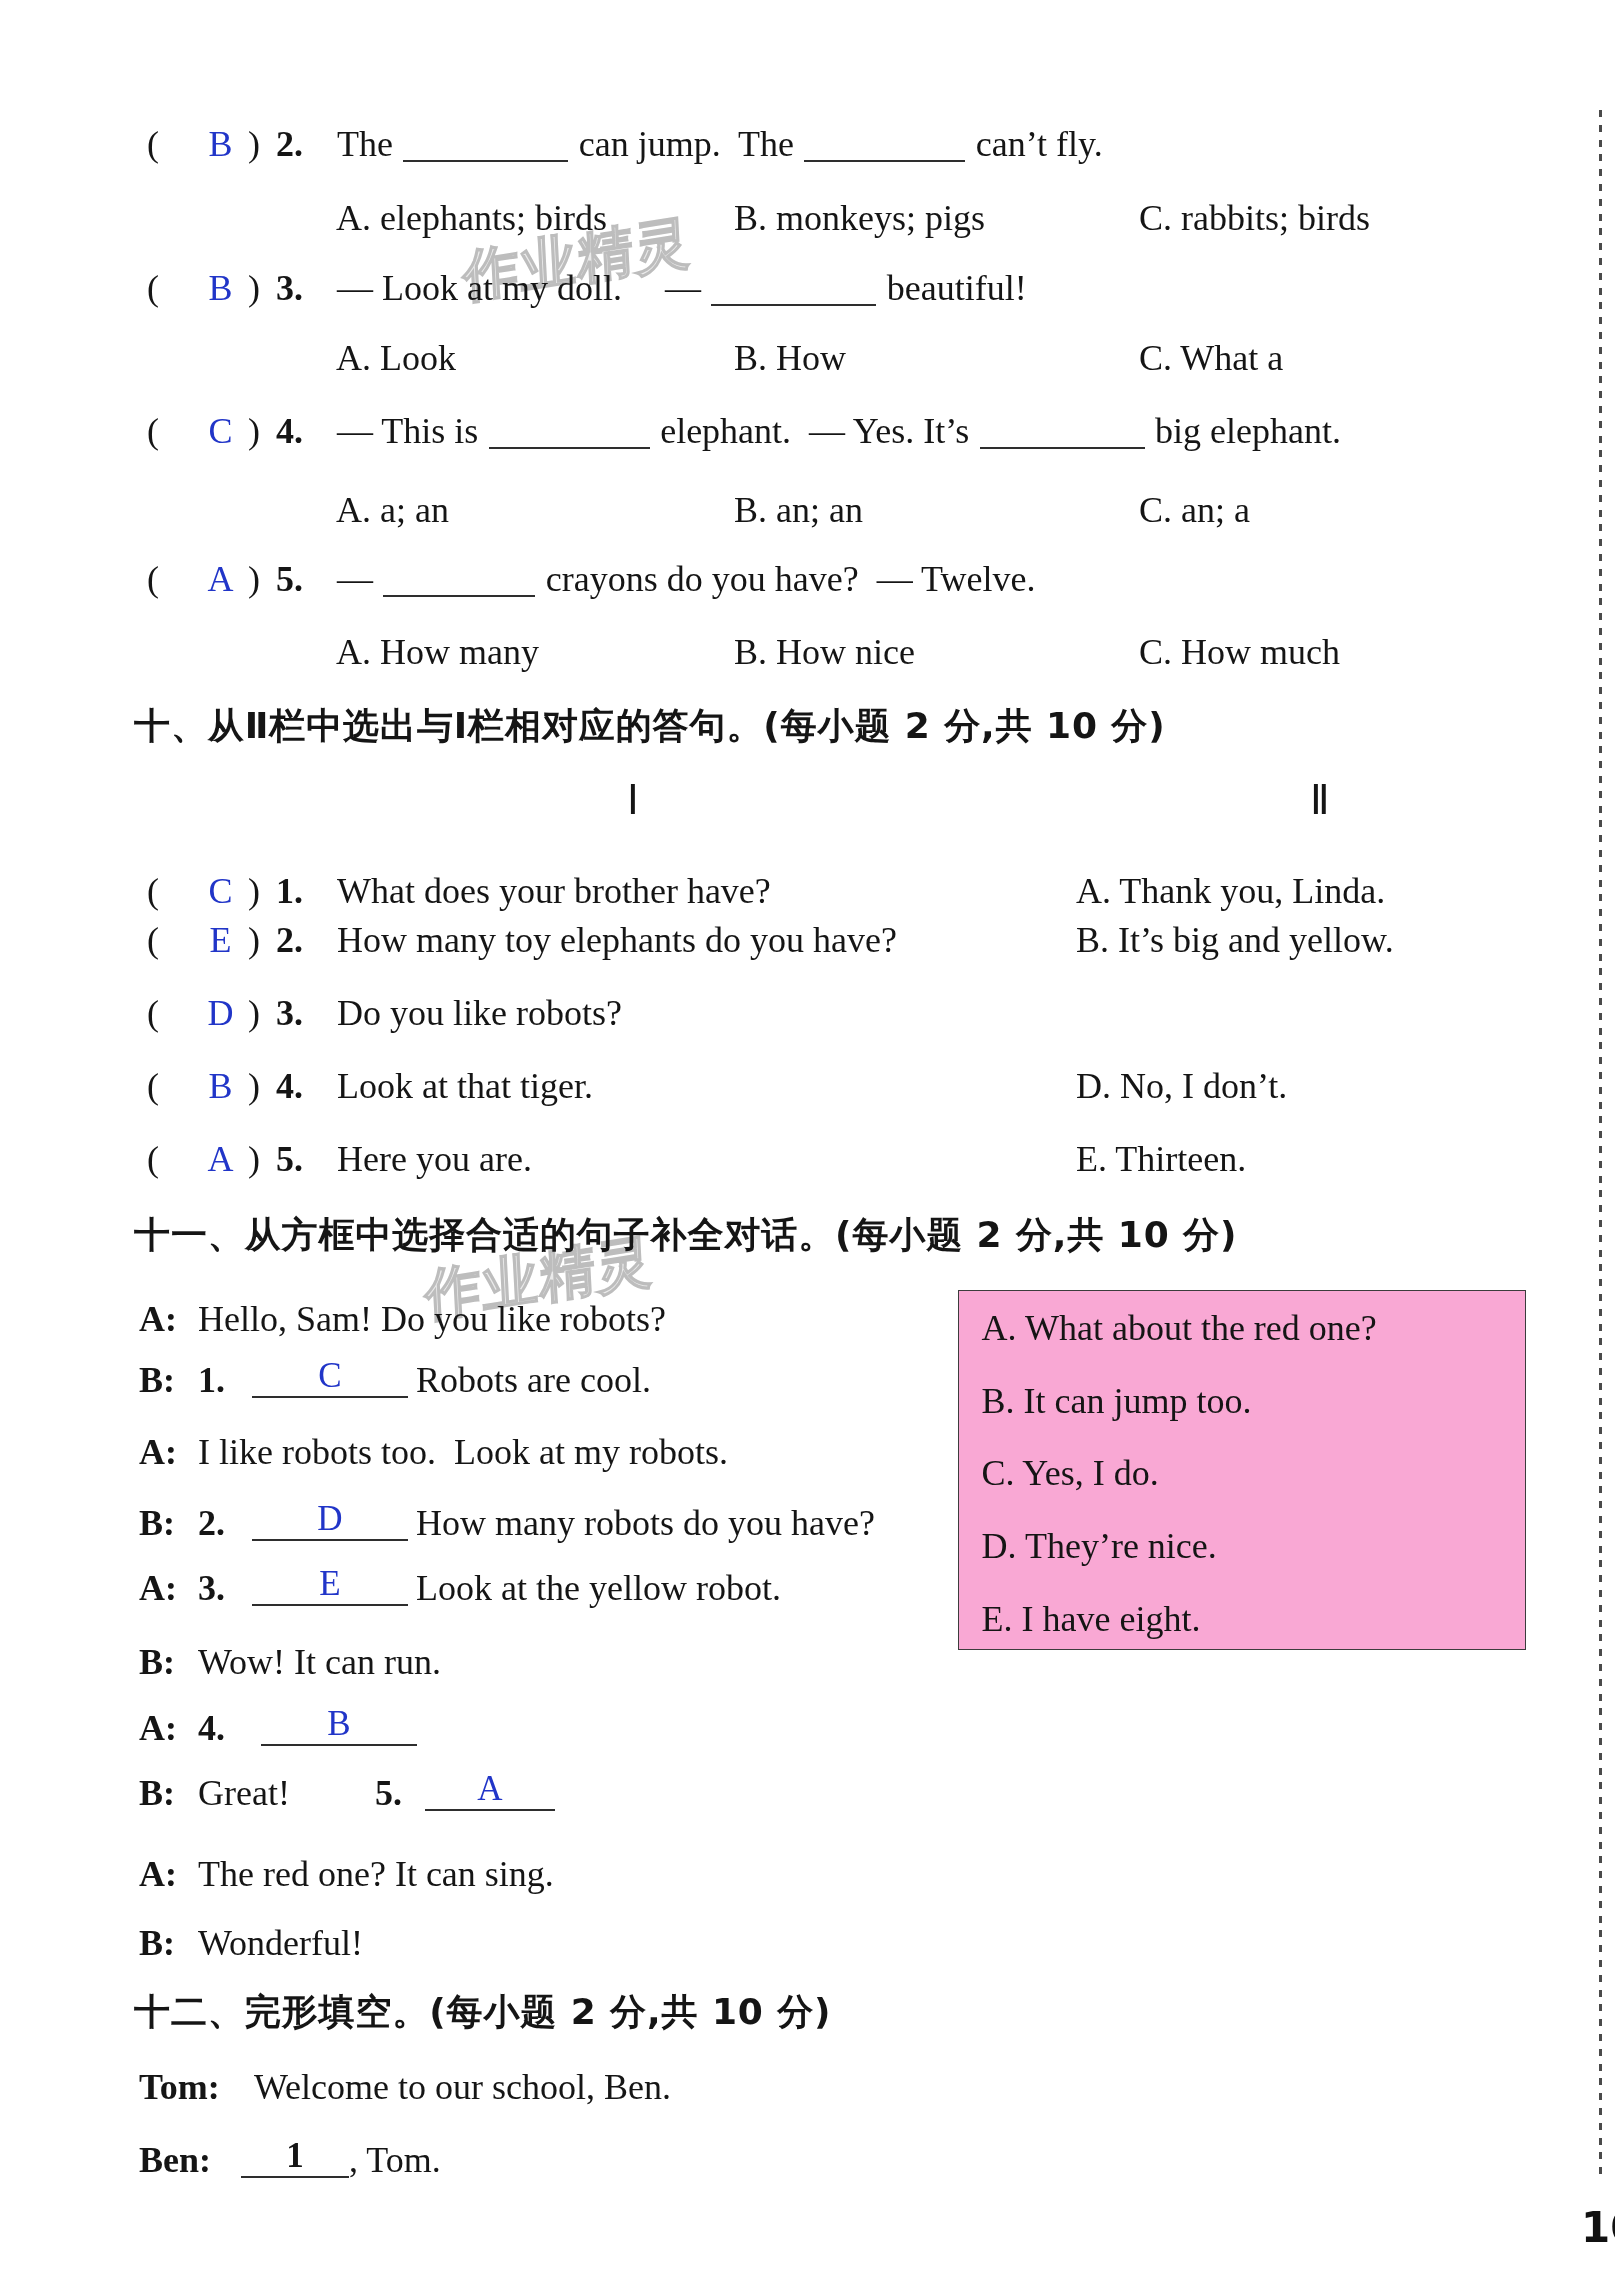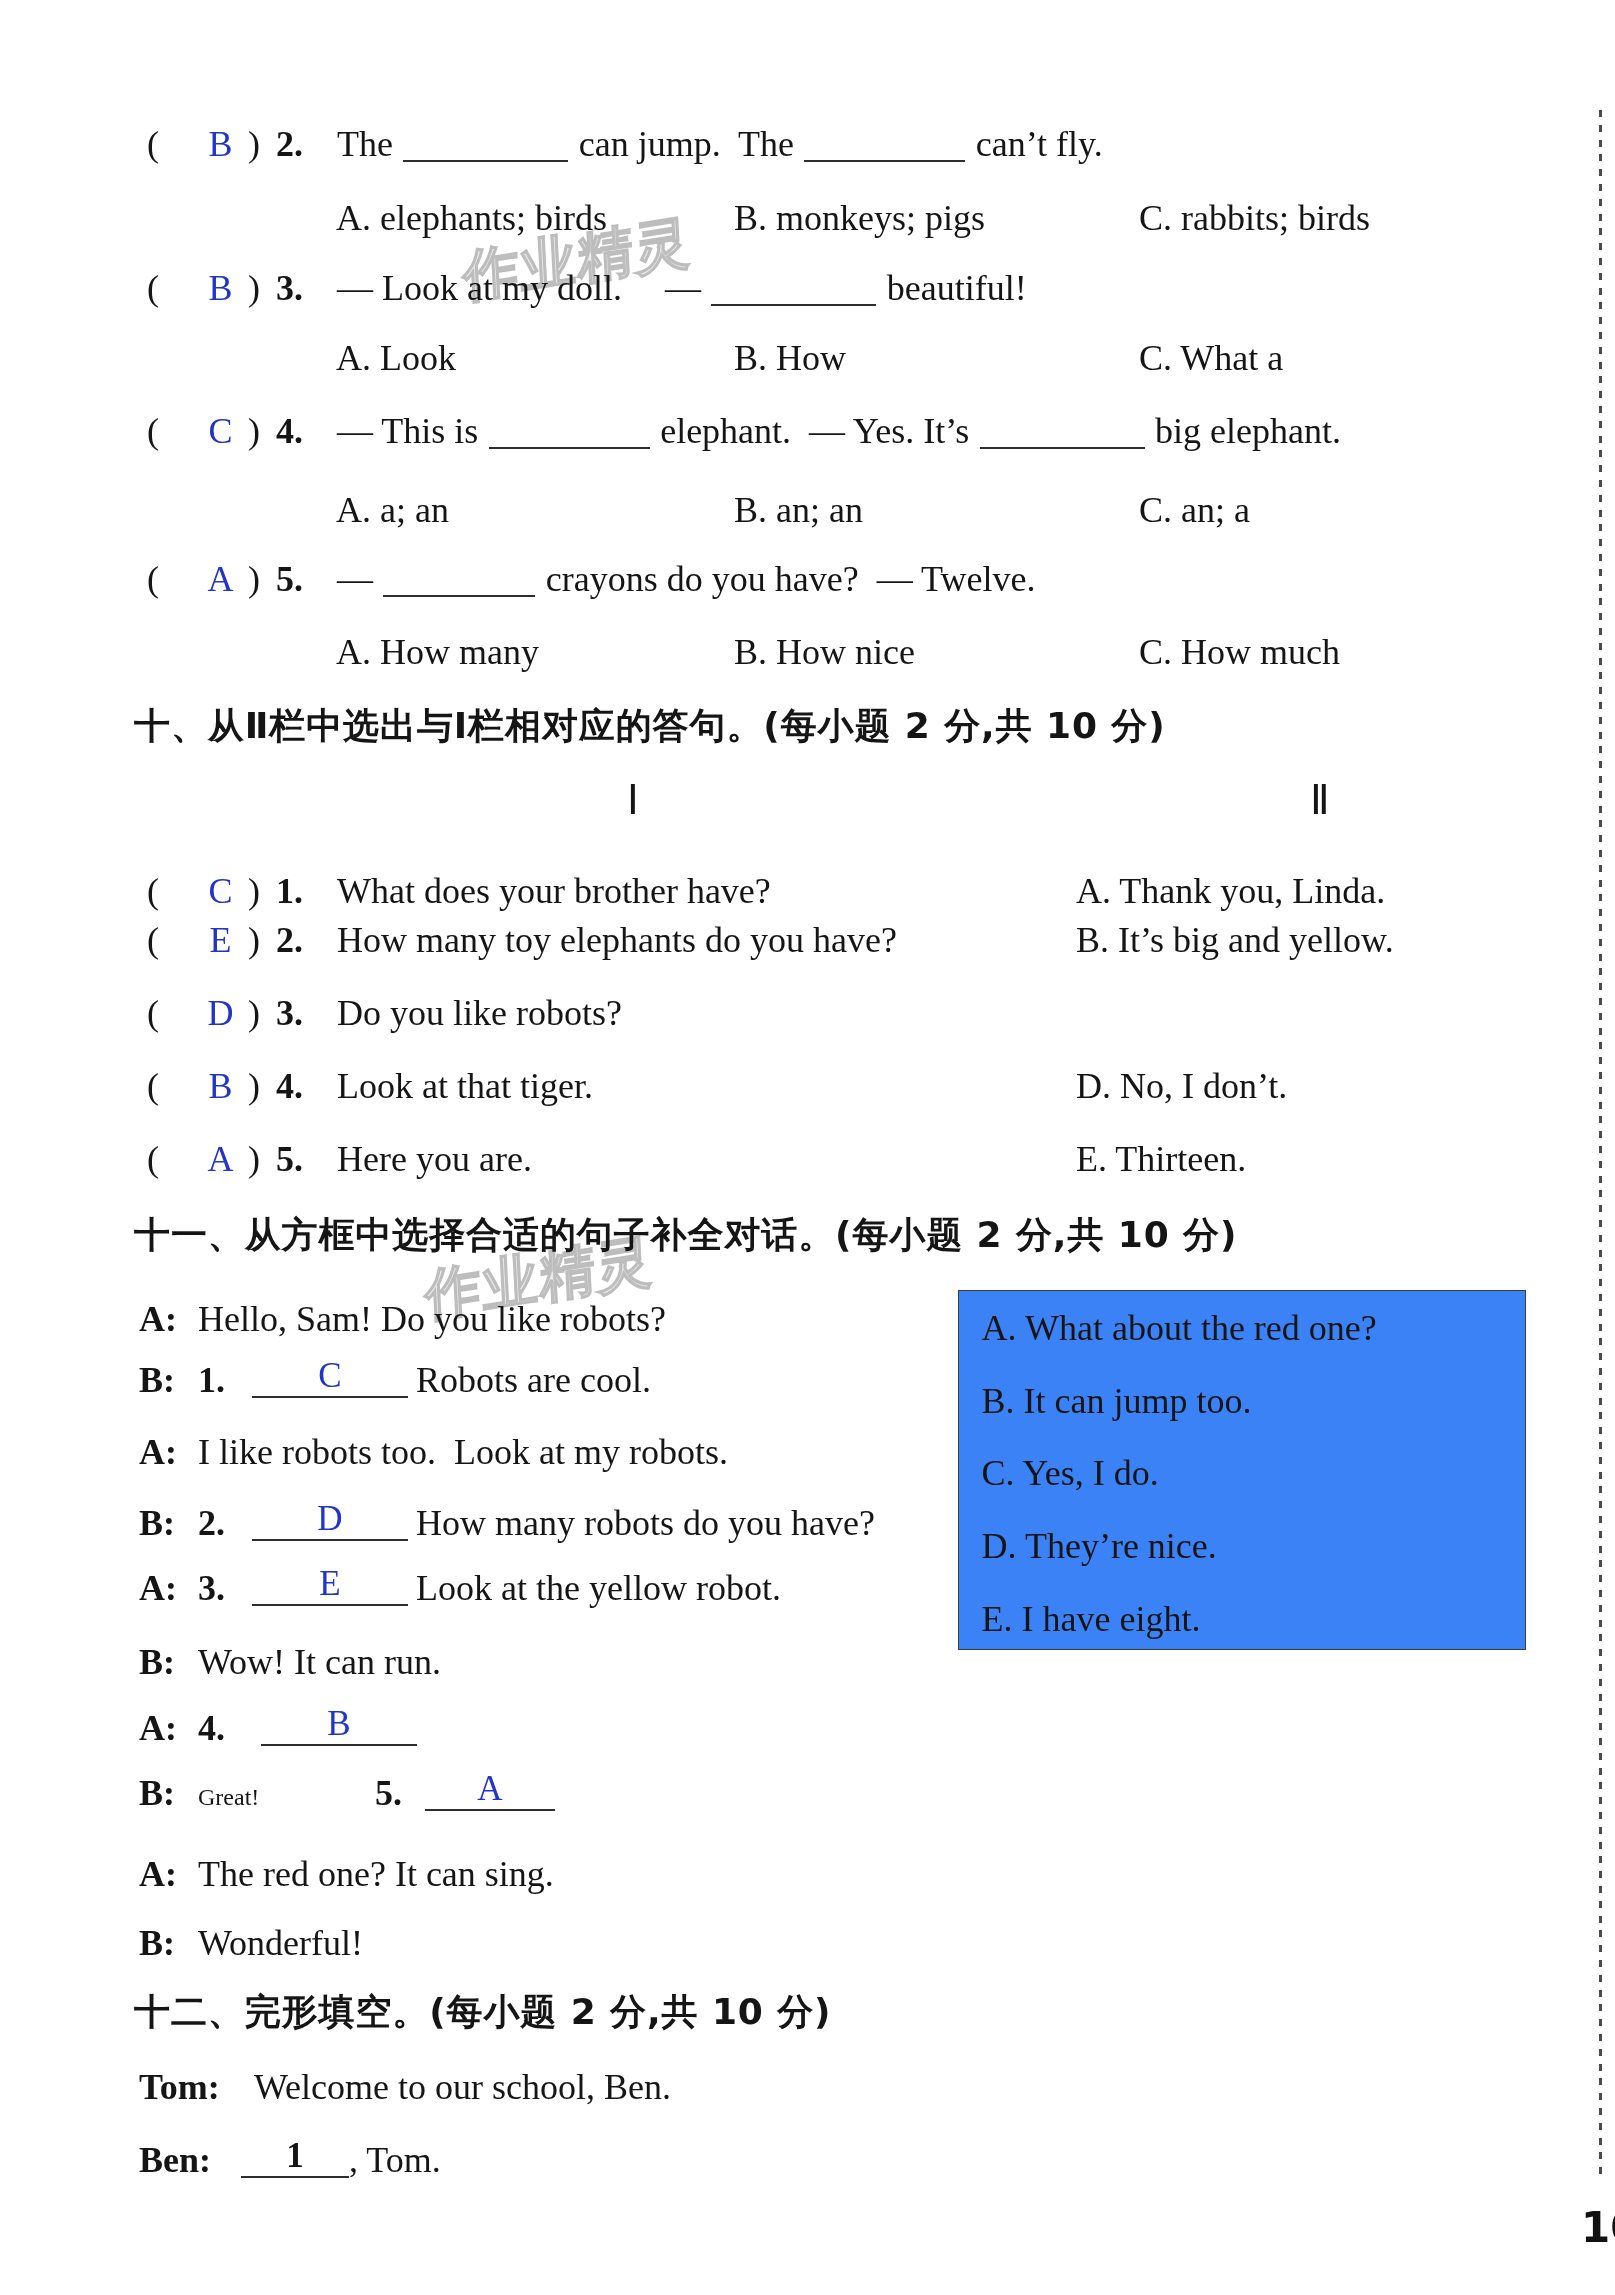"A. What about the red" .box { background: #3b82f6 -> #f9a8d4 }
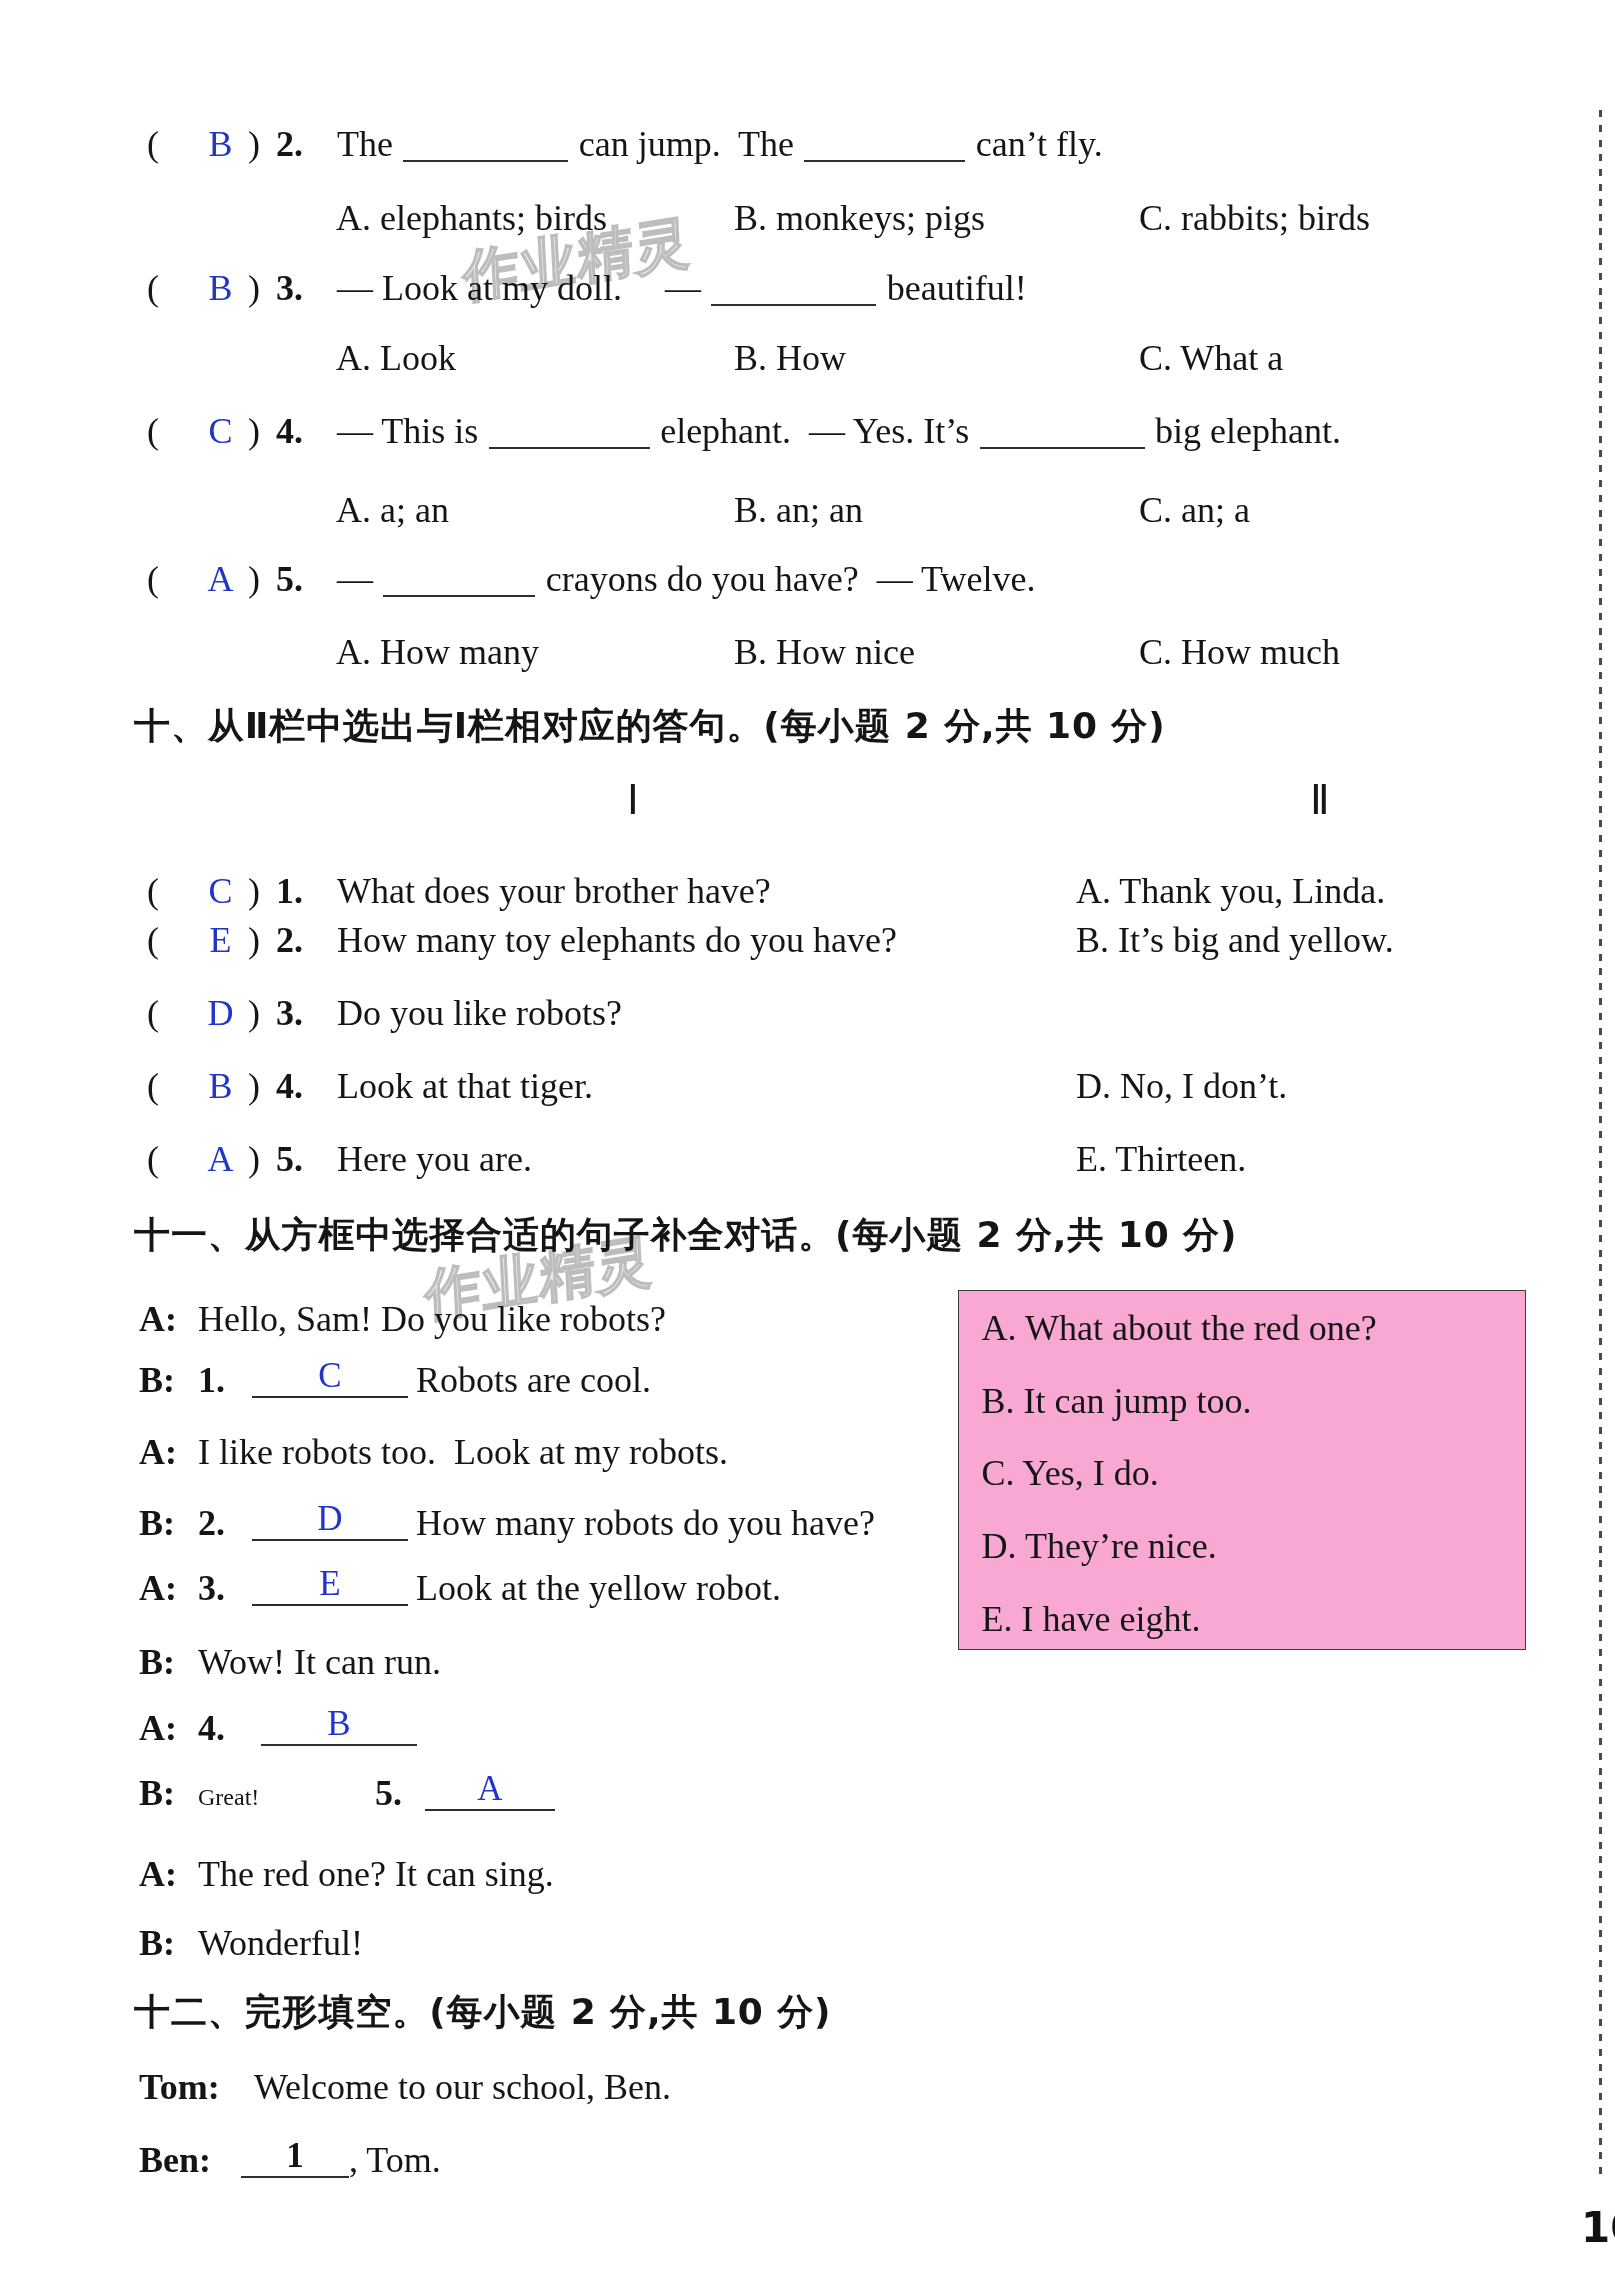"Great!" .dpre { font-size: 24px -> 36px }
